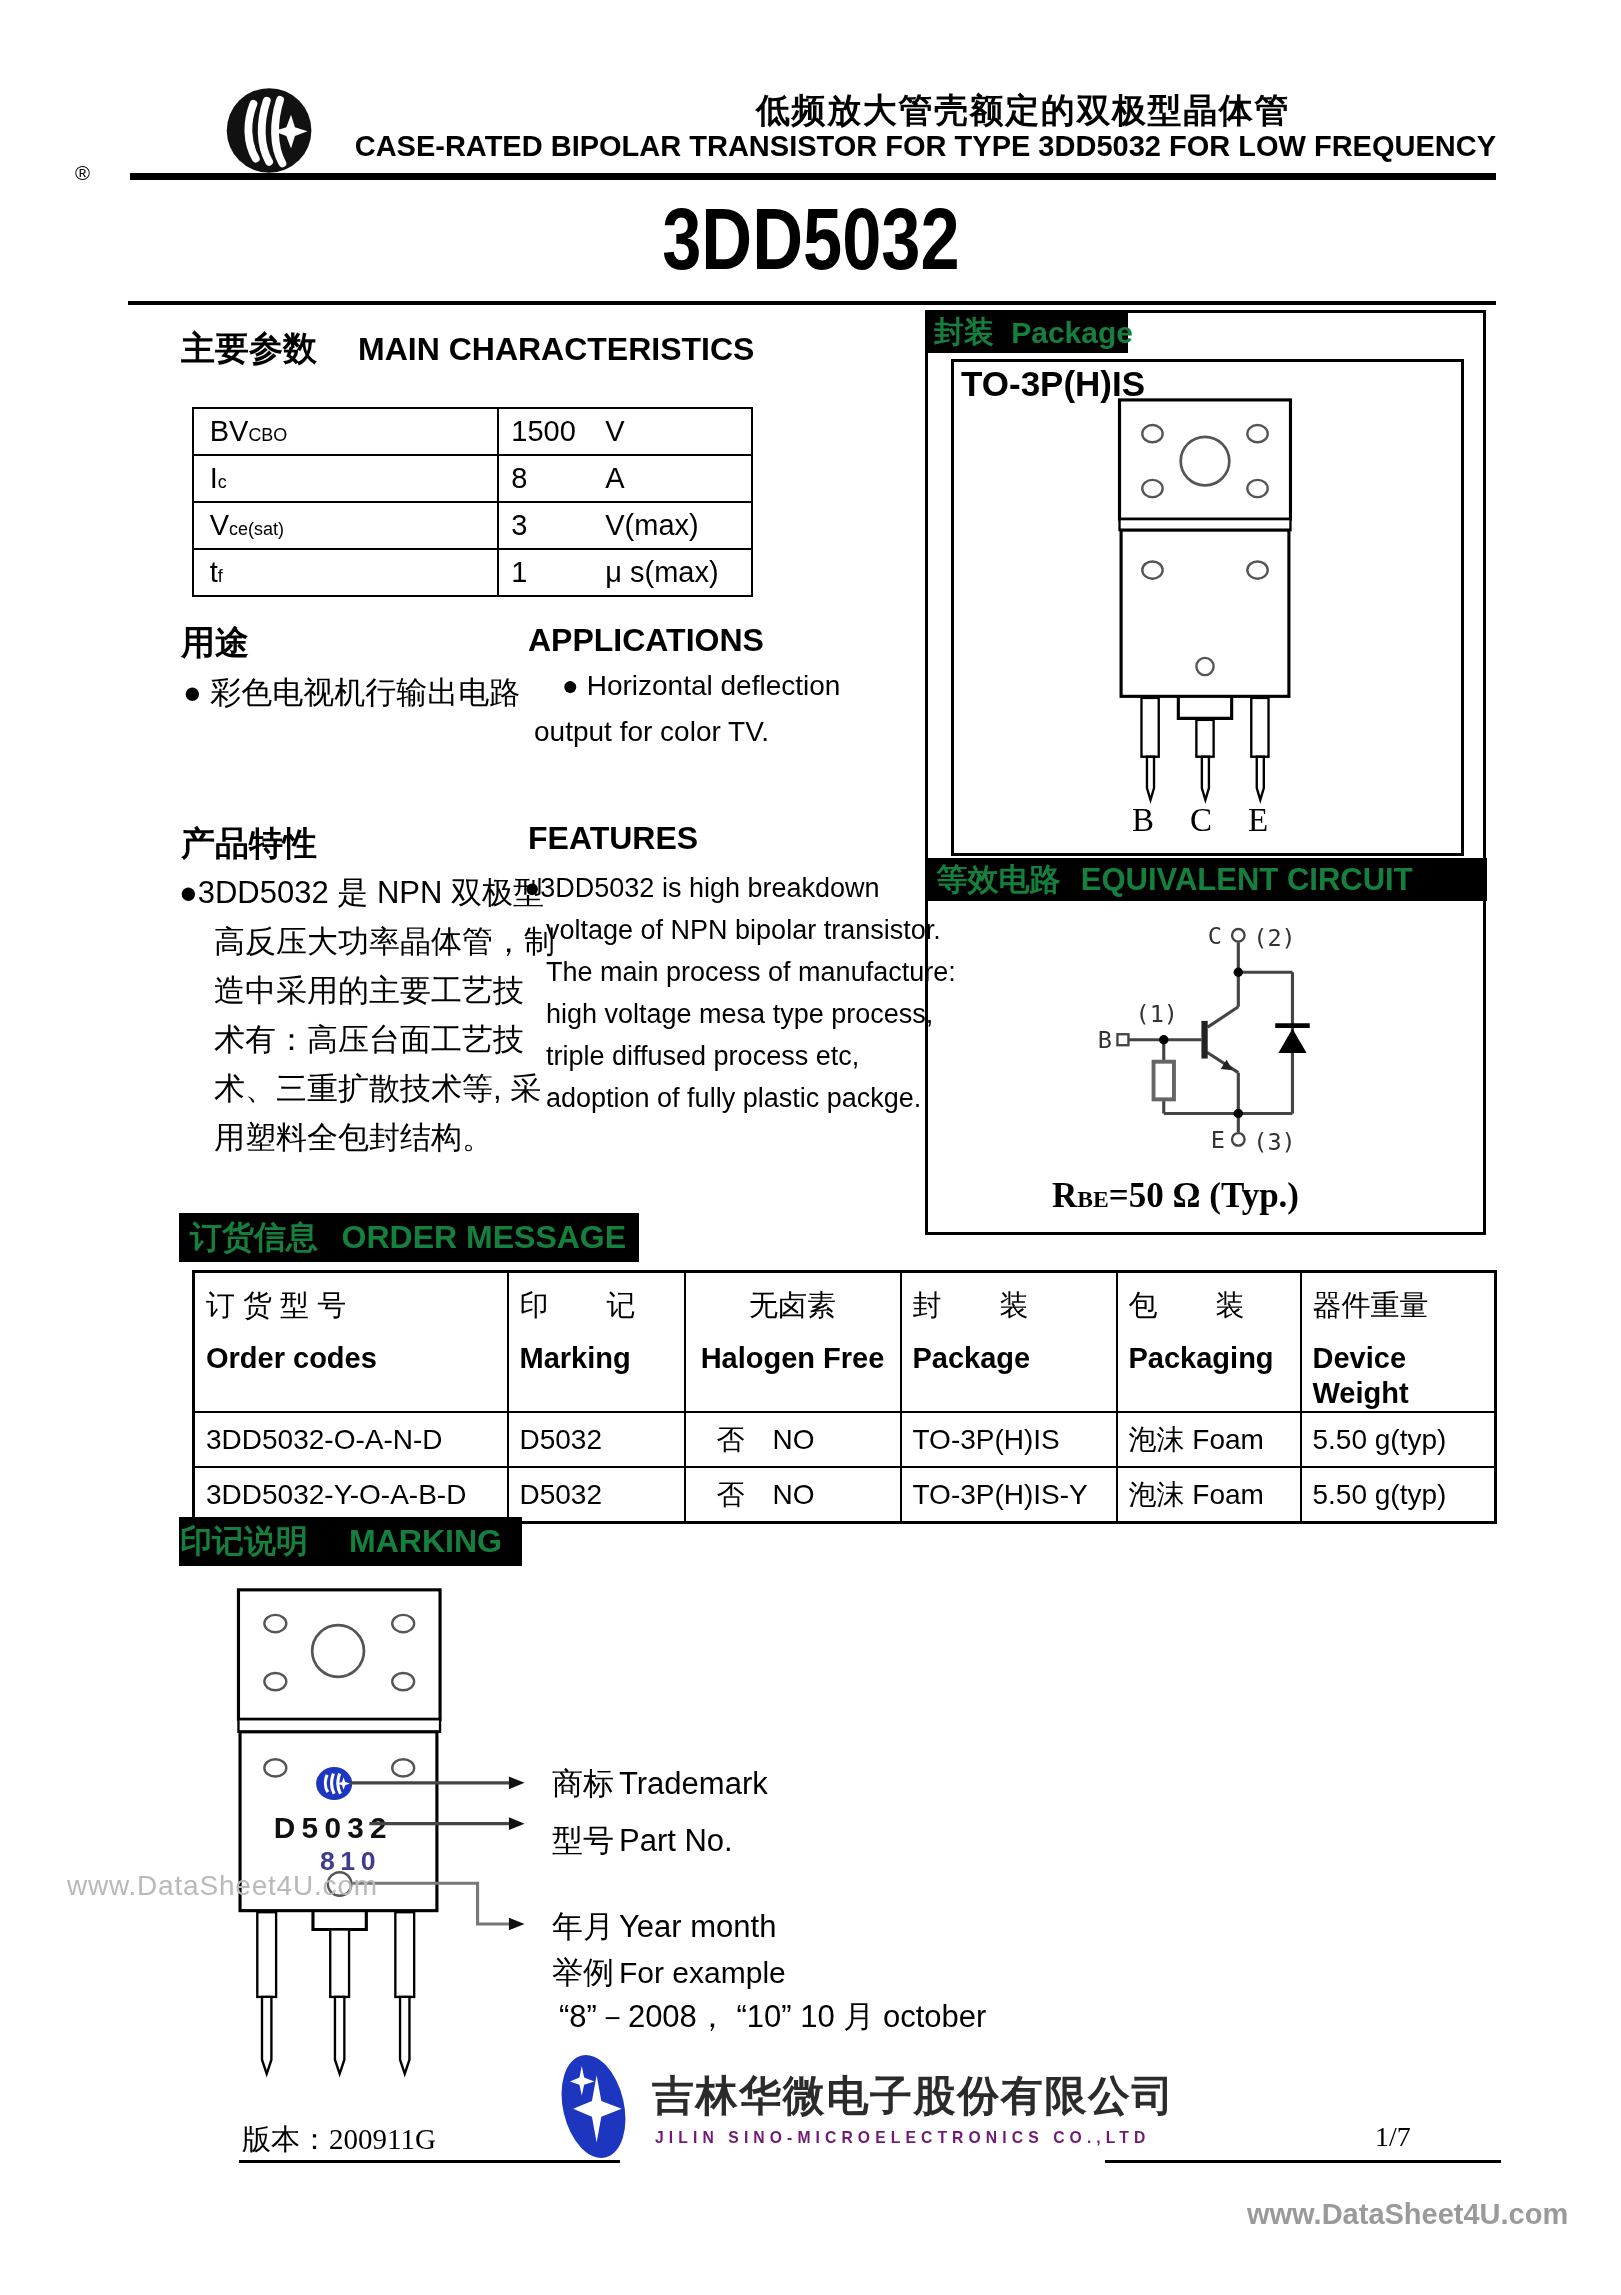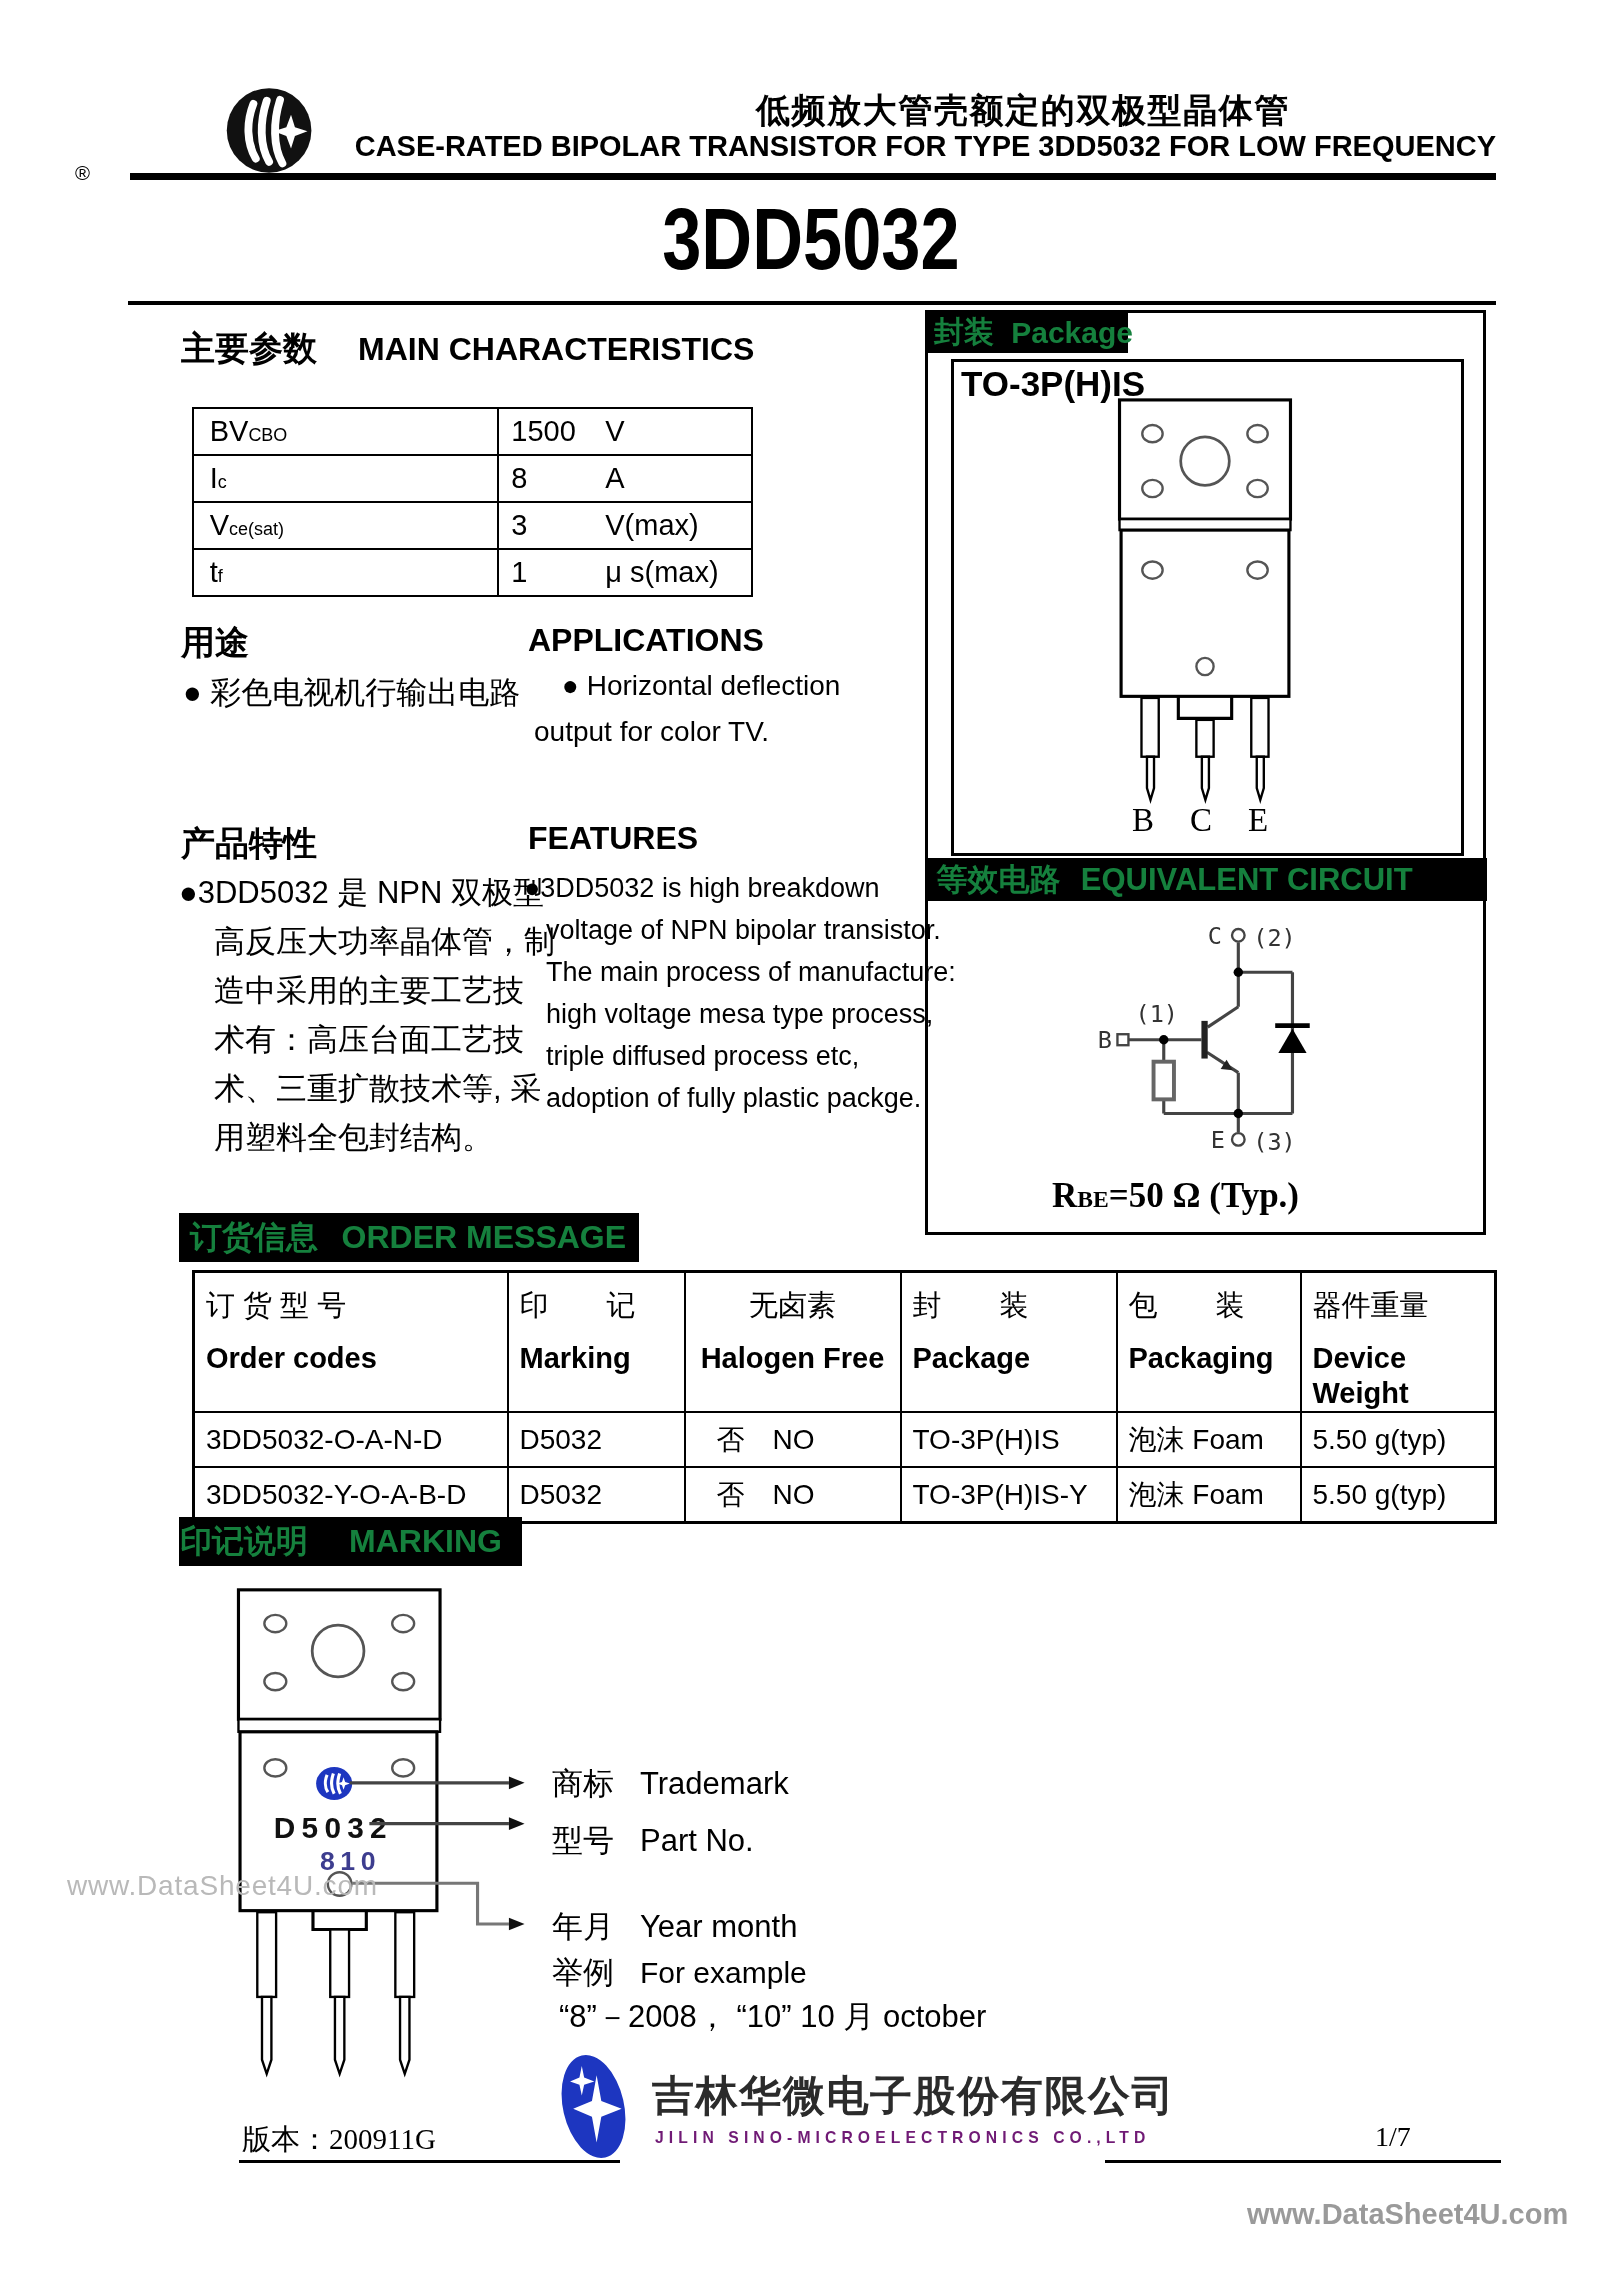"商标" .annrow { gap: 26px -> 5px }
